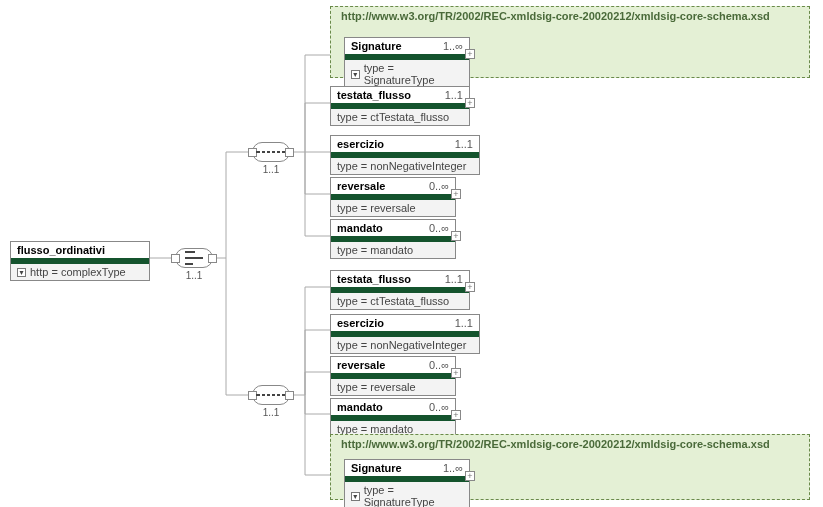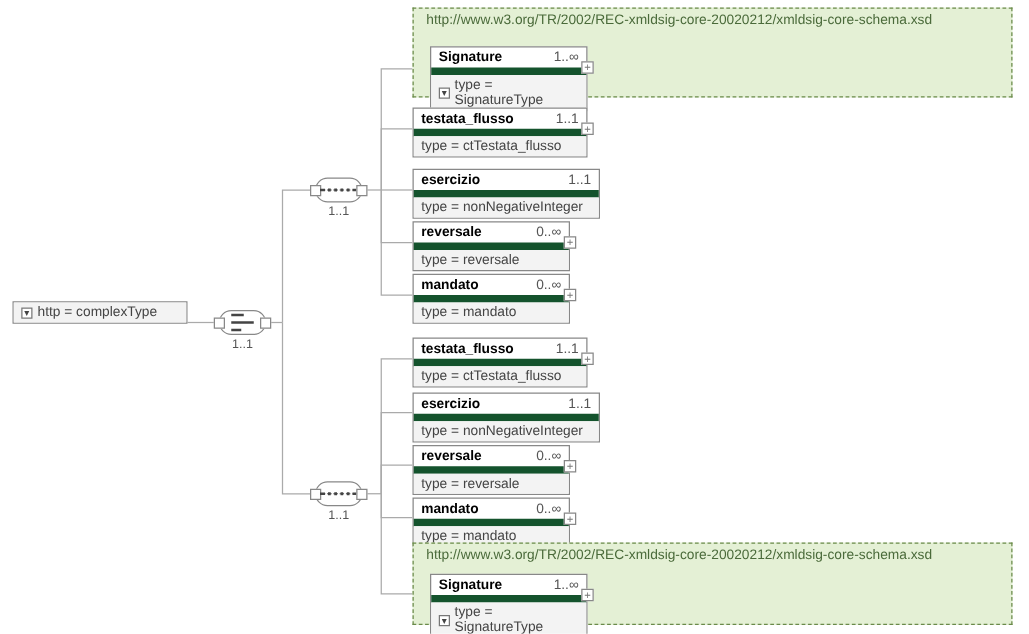"http://www.w3.org/TR/2002/REC-xmldsig-co" .import-url { font-weight: none -> bold }
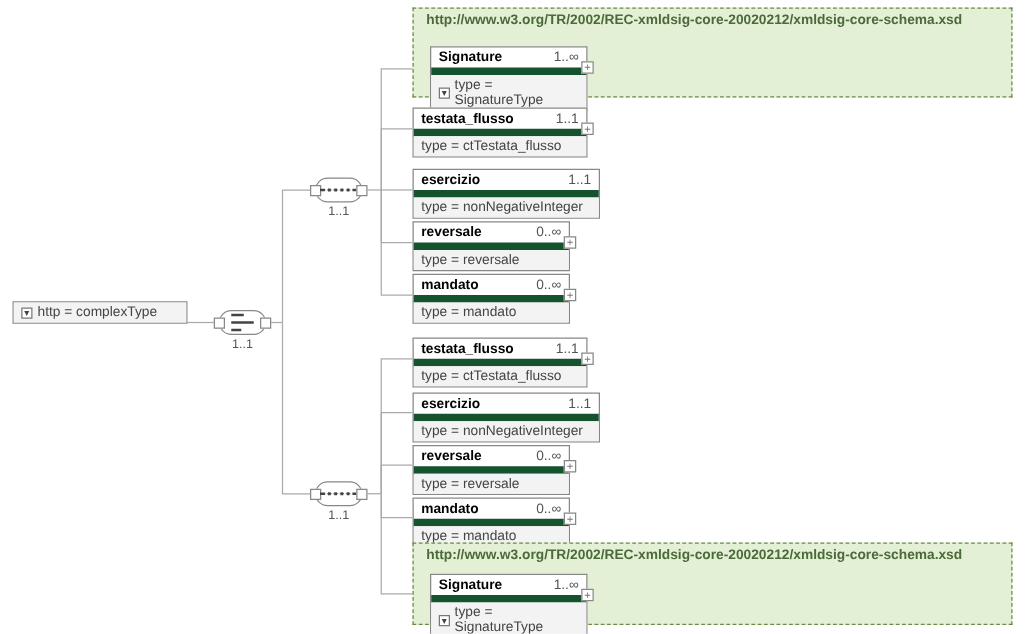"flusso_ordinativi" div.node-title { html: none -> <div> <span>flusso_ordinativi</span> </div> }
